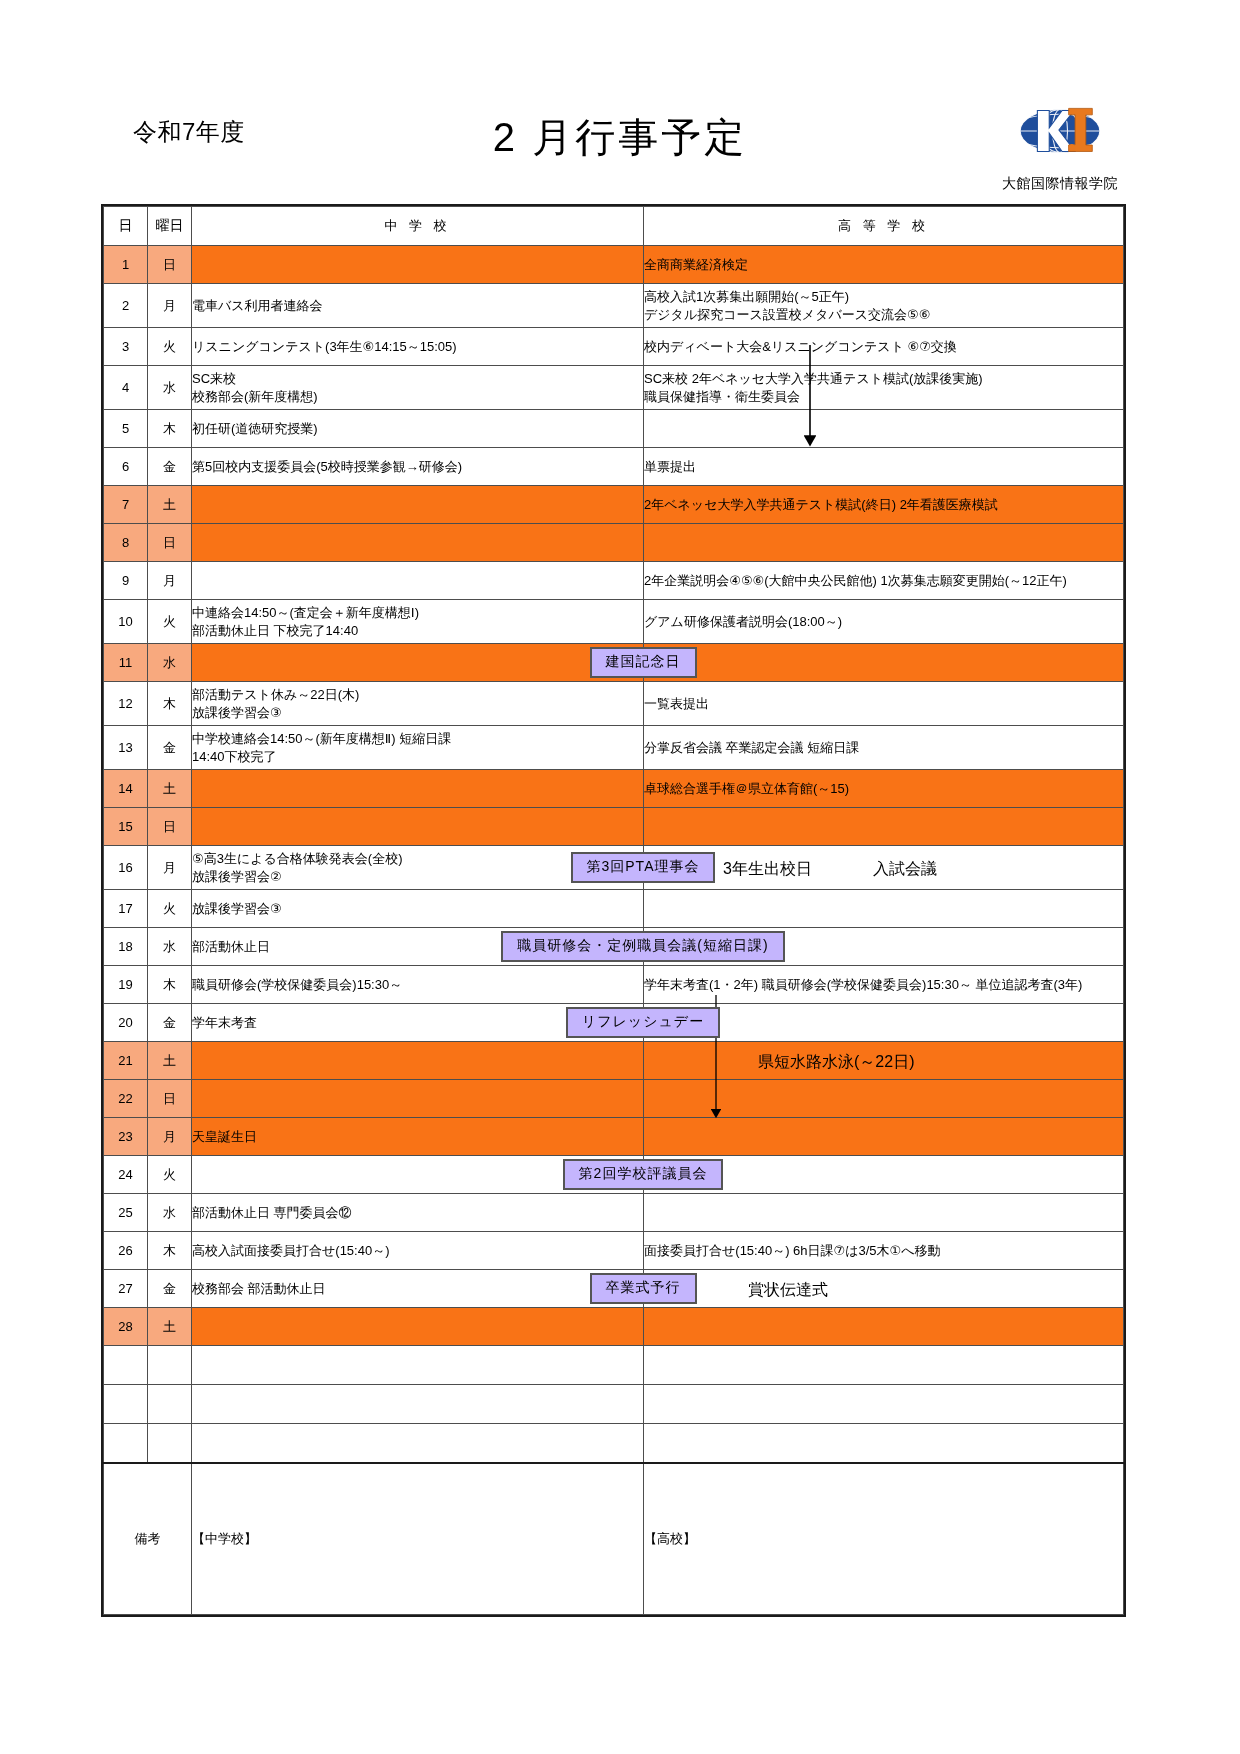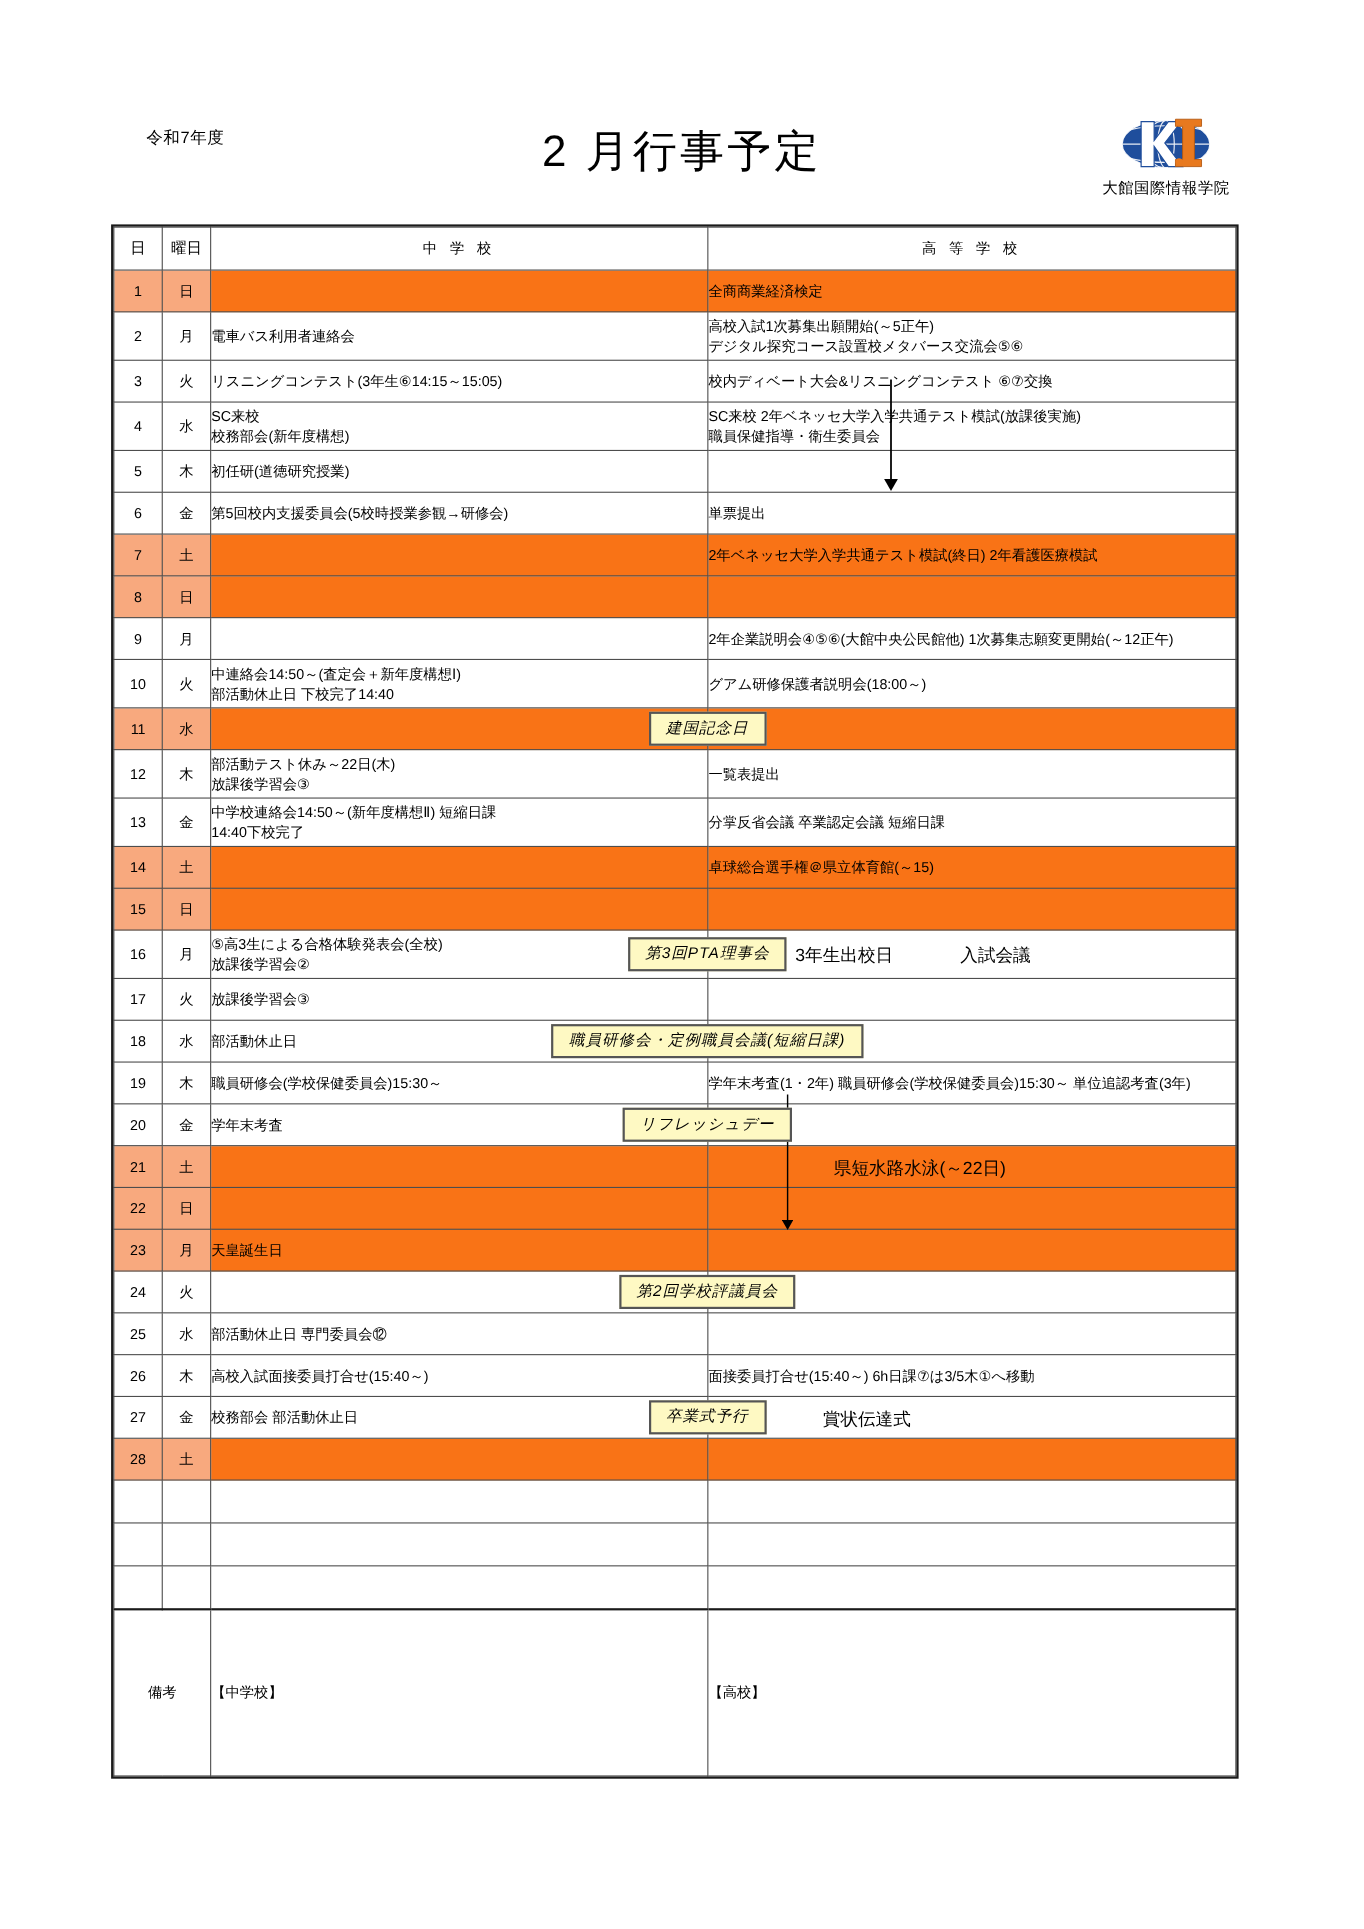"令和7年度" .era-label { font-size: 15px -> 24px }
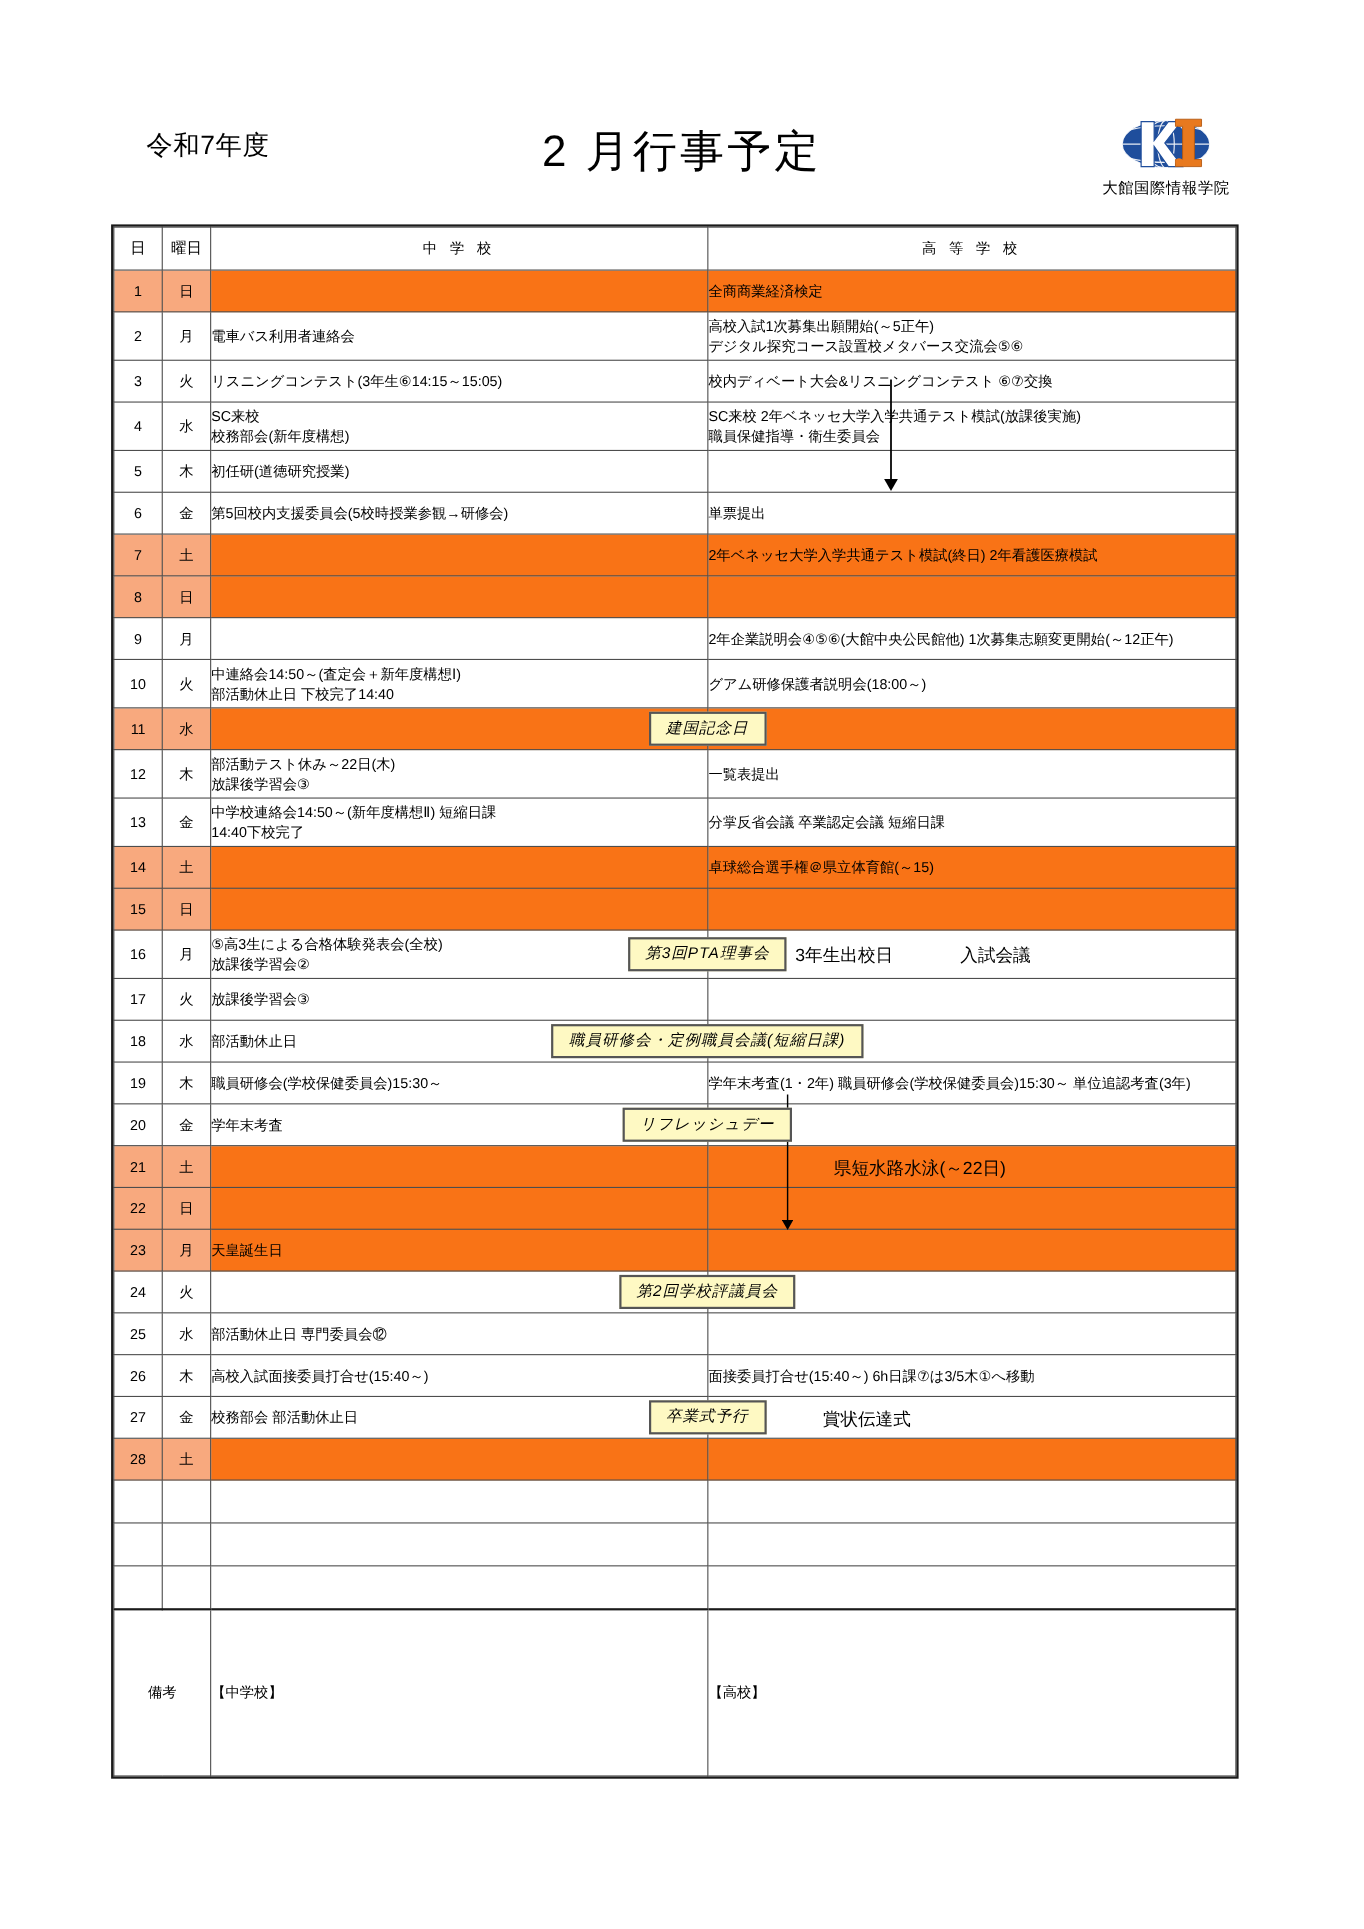"大館国際情報学院" .school-name { margin-top: 3px -> 16px }
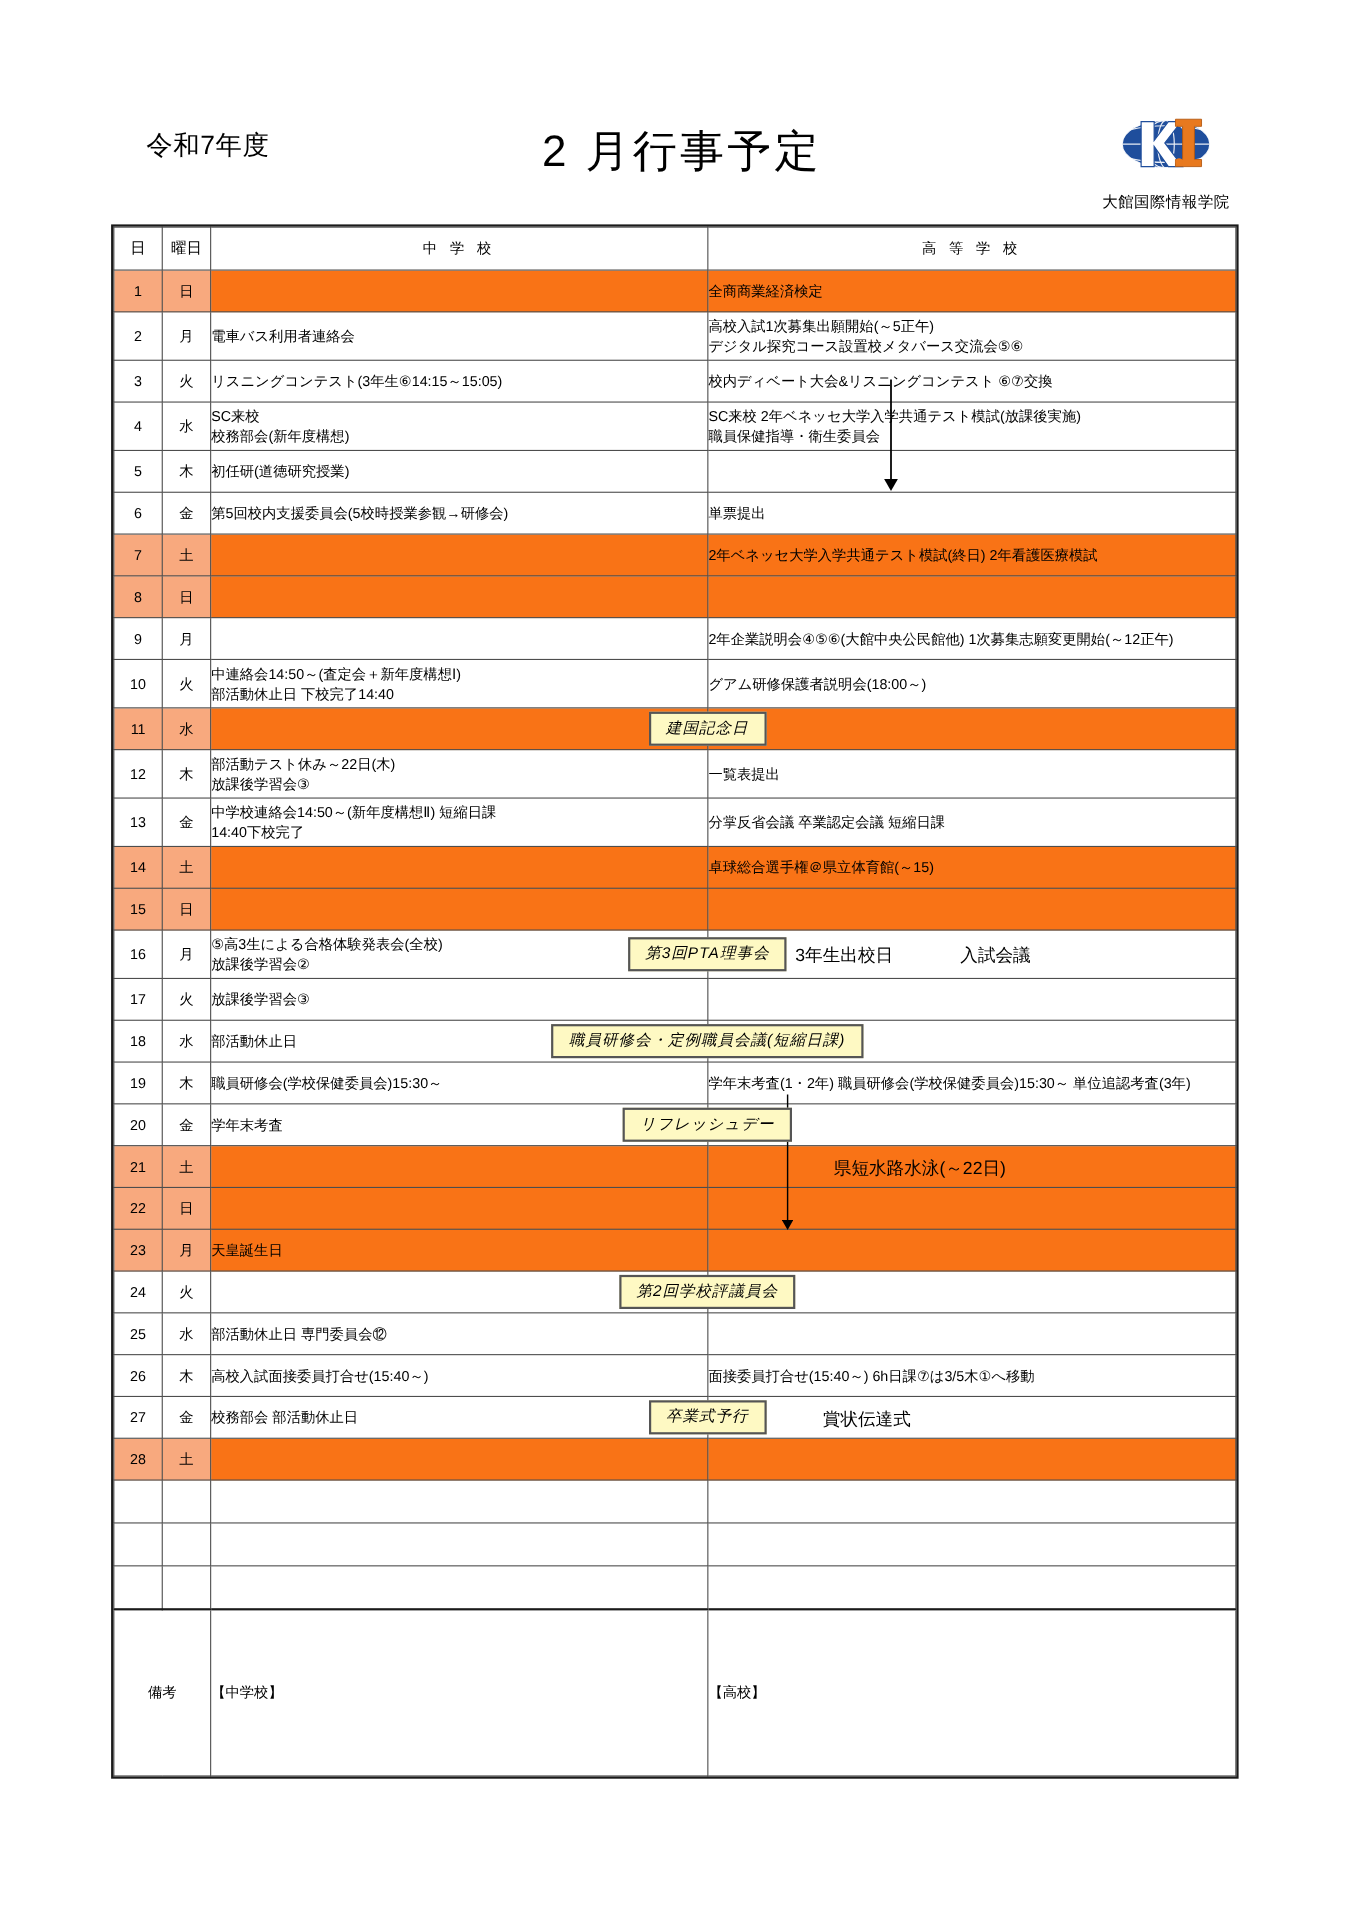"建国記念日" .span-box { background: #fef9c3 -> #c4b5fd; font-style: italic -> none }
